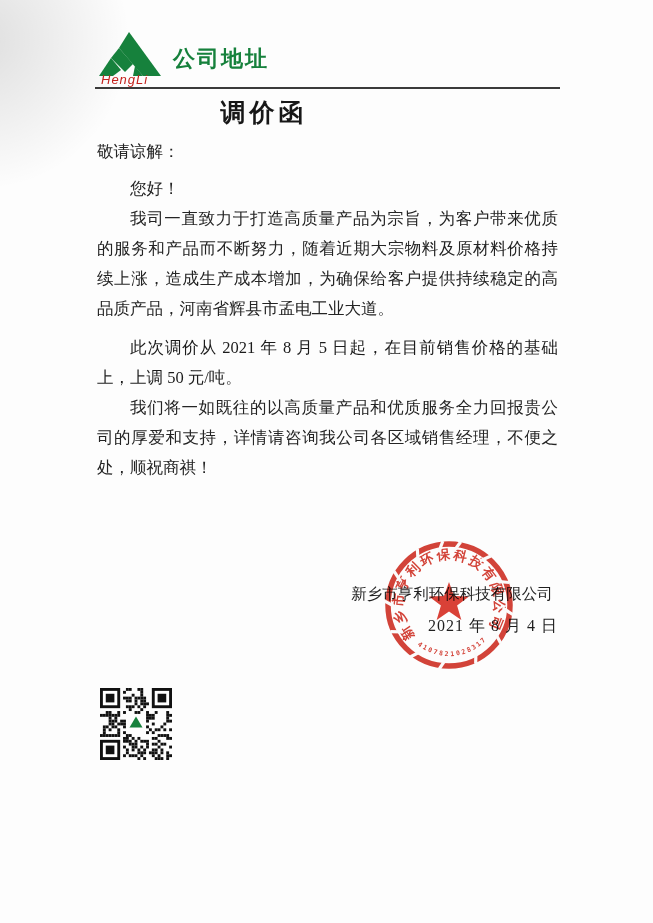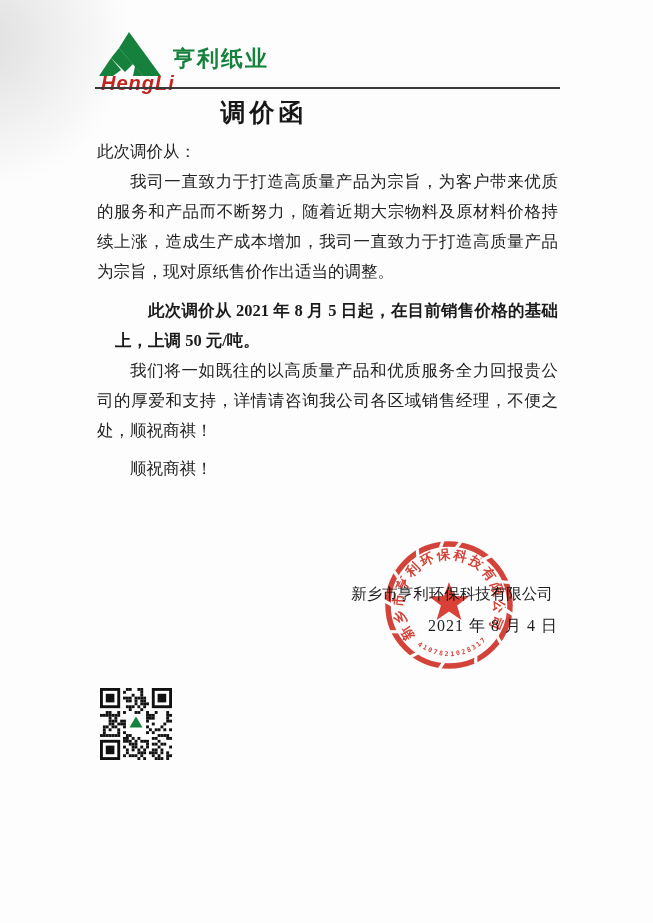"亨利纸业" div.logo-cn { text: 亨利纸业 -> 公司地址 }
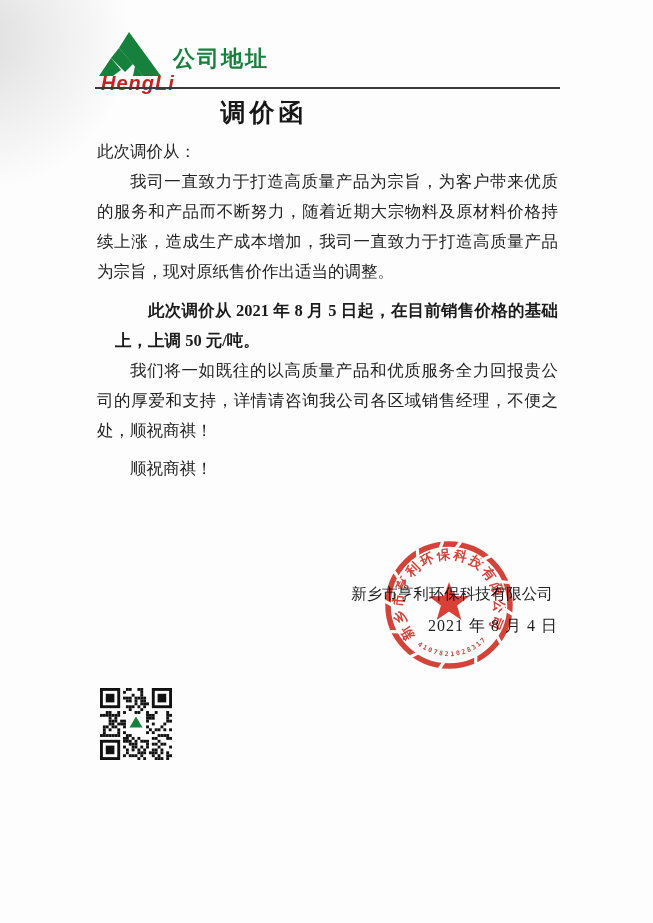"HengLi" .logo-en { font-size: 20px -> 13px; font-weight: bold -> normal }
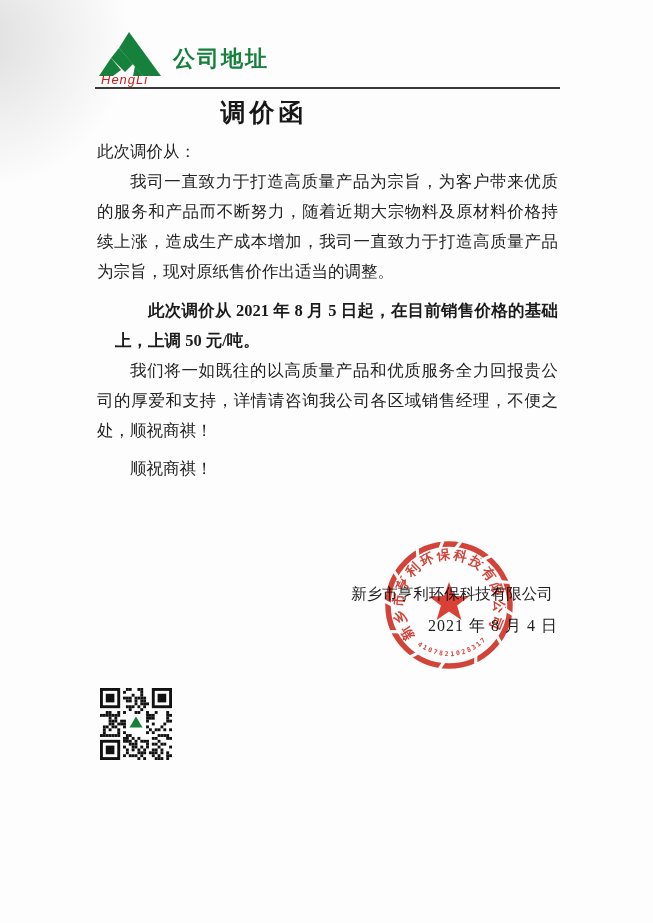"此次调价从：" p.salutation { text: 此次调价从 -> 敬请谅解 }
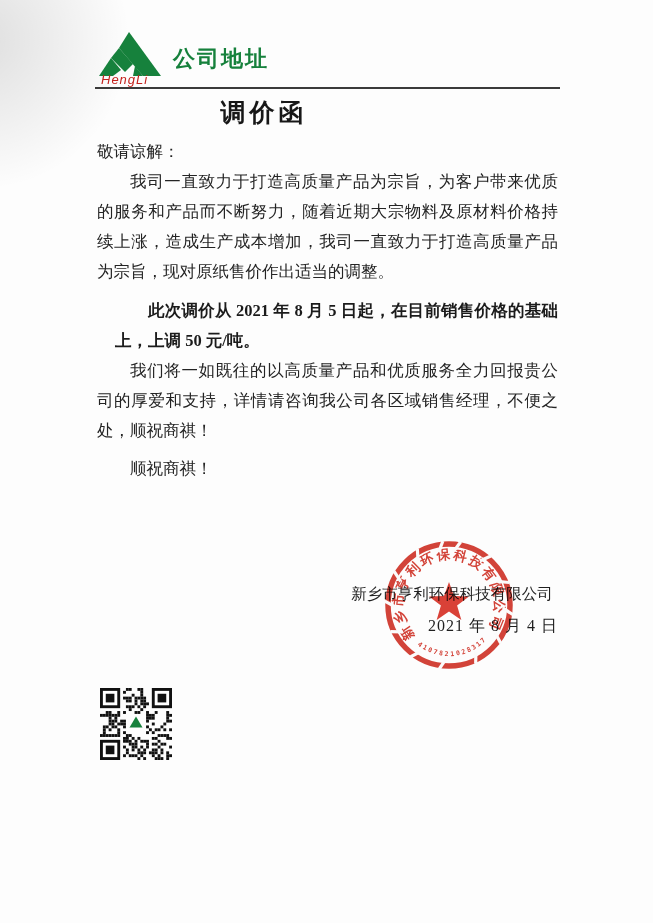"您好！" p.greet { html: none -> <p>您好！</p> }
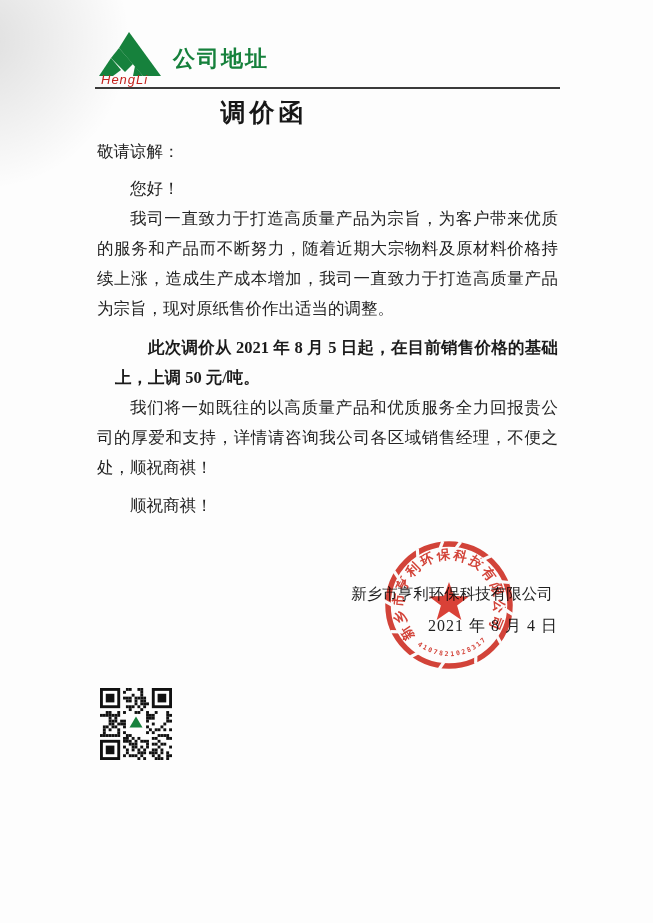"我司一直致力于打造高质量产品为宗旨，为客户带来优质的服务和产品而不断努力，随着近" p { text: 我司一直致力于打造高质量产品为宗旨，现对原纸售价作出适当的调整 -> 为确保给客户提供持续稳定的高品质产品，河南省辉县市孟电工业大道 }
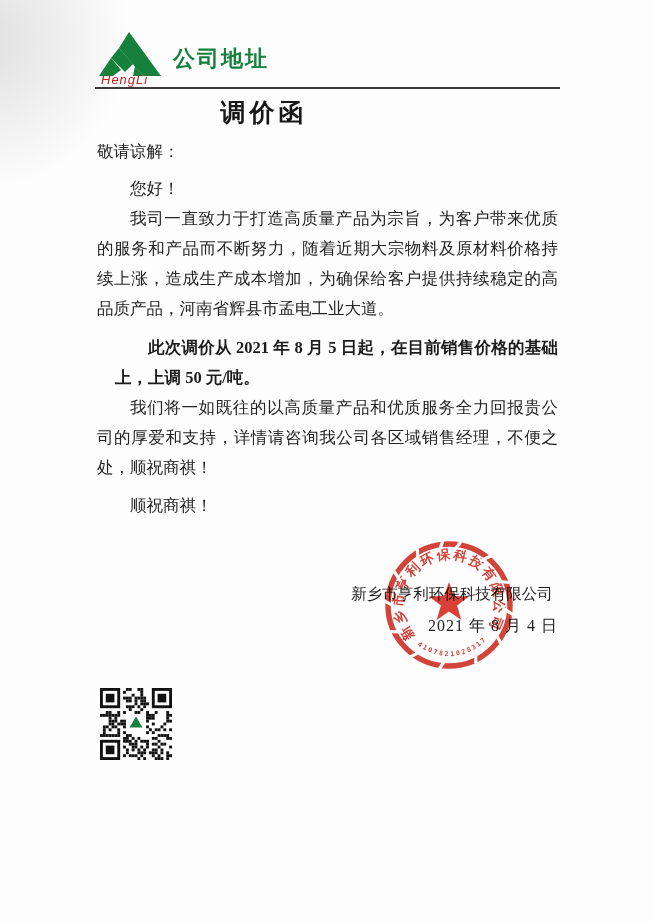"此次调价从 2021 年 8 月" .letter p.bold-para { font-weight: bold -> normal; margin-left: 18px -> none }
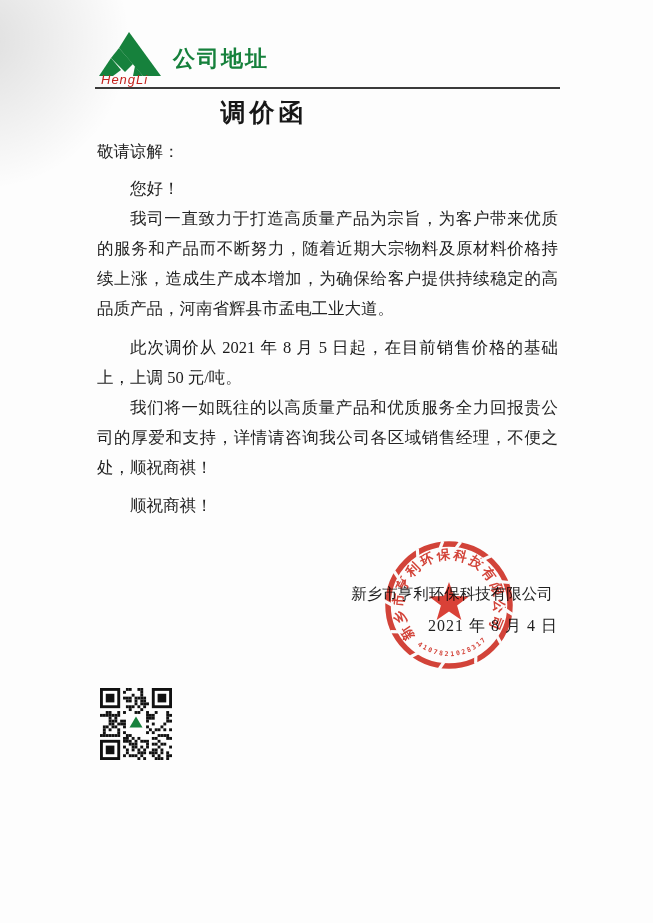"顺祝商祺！" p.closing { html: <p>顺祝商祺！</p> -> none }
